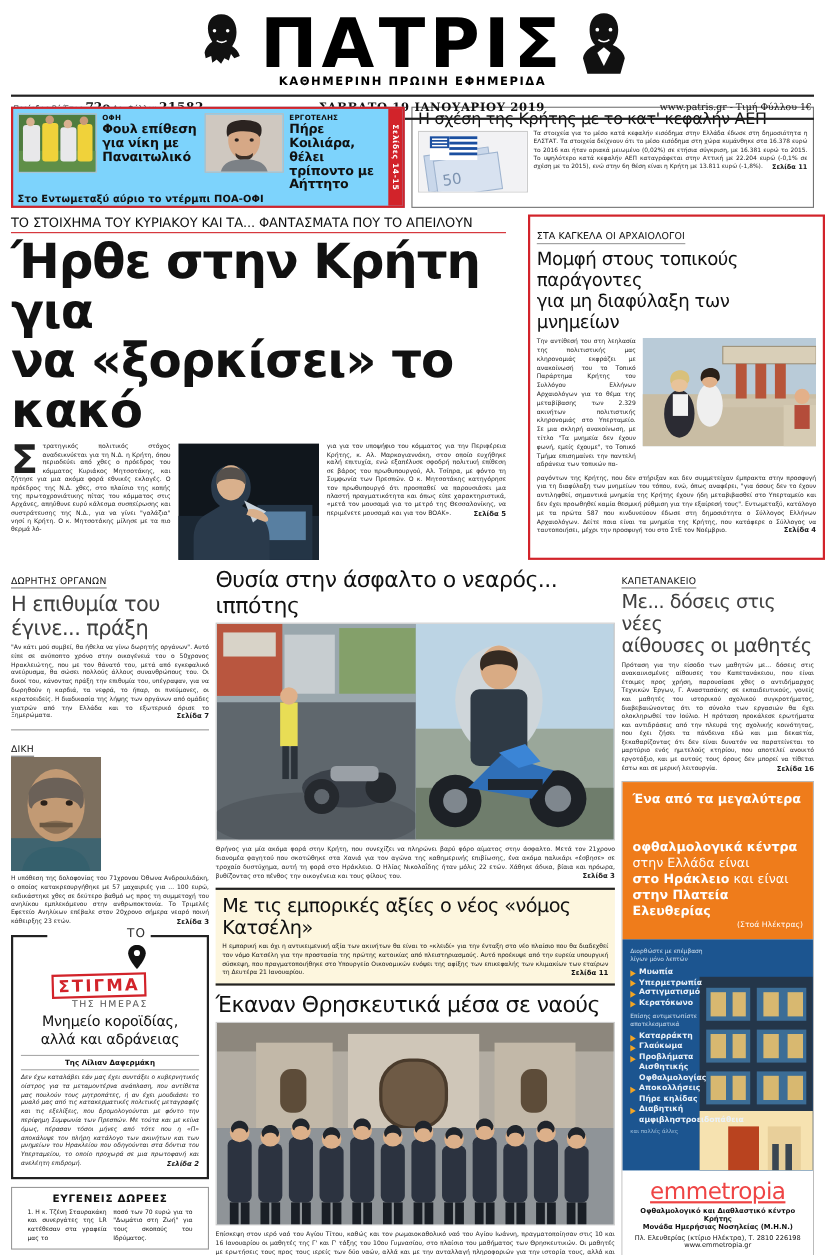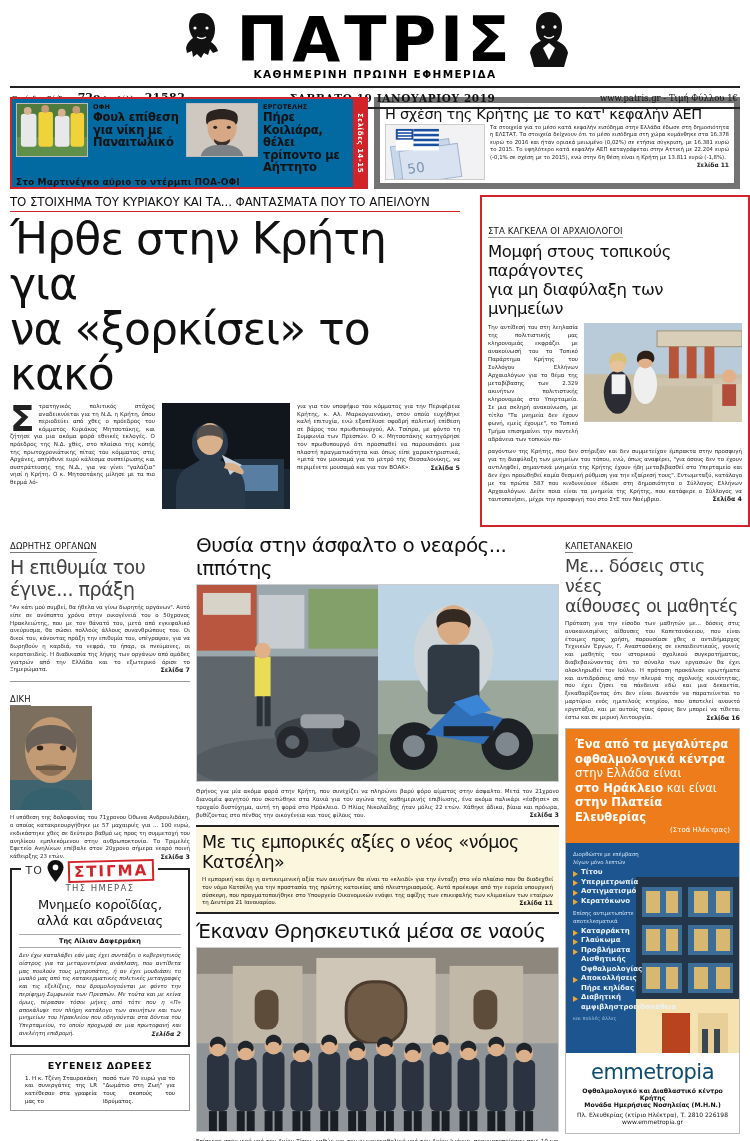"ΟΦΗ" .teaser-sport { background: #0369a1 -> #7dd3fc }
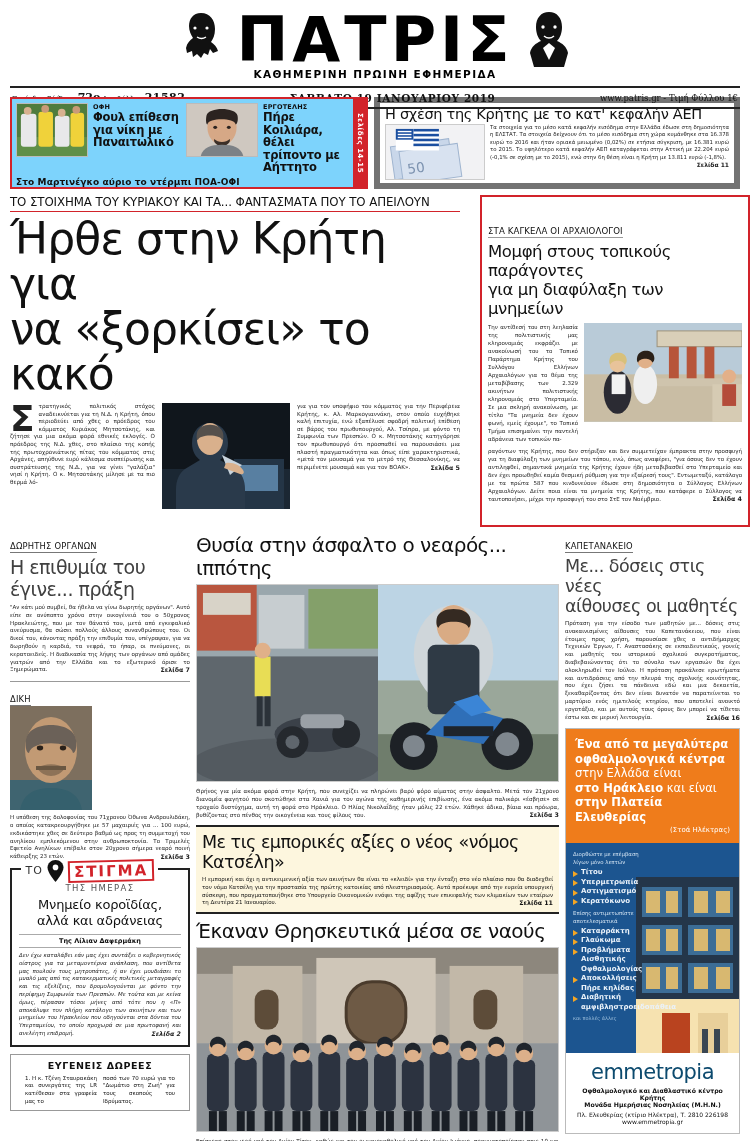"Η σχέση της Κρήτης με" .teaser-econ { border: 6px solid #737373 -> 1px solid #737373 }
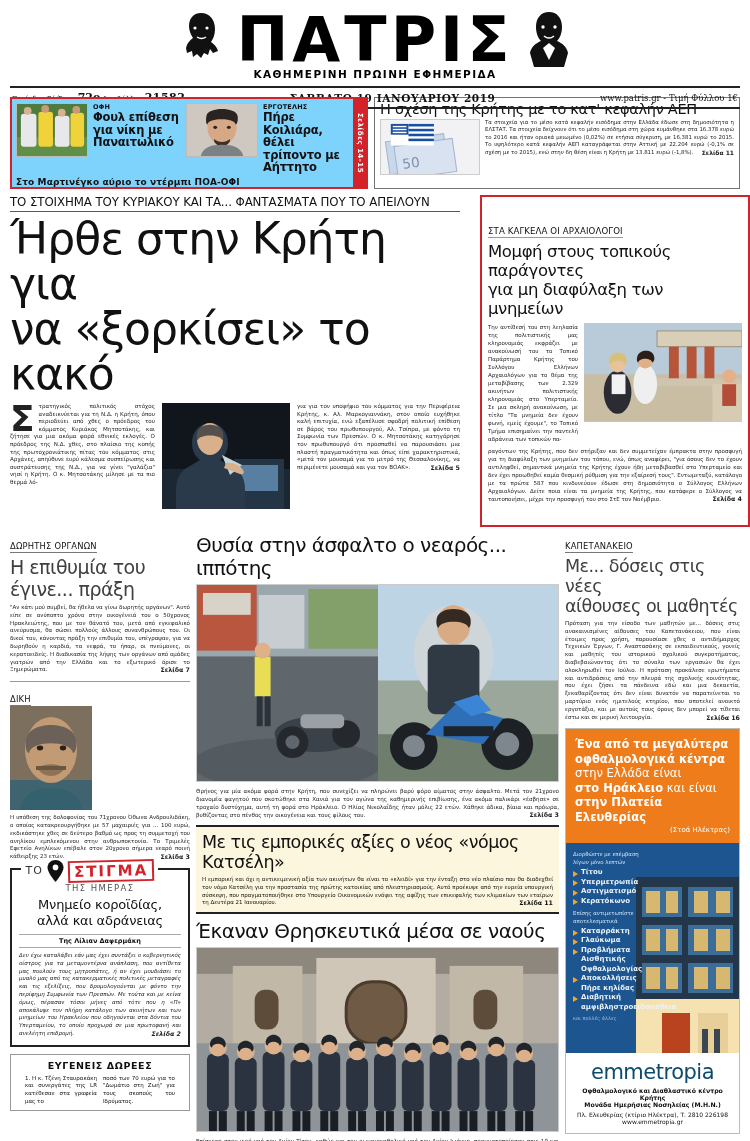"Στο Μαρτινέγκο αύριο το ντέρμπι" div.ts-foot { text: Μαρτινέγκο -> Εντωμεταξύ }
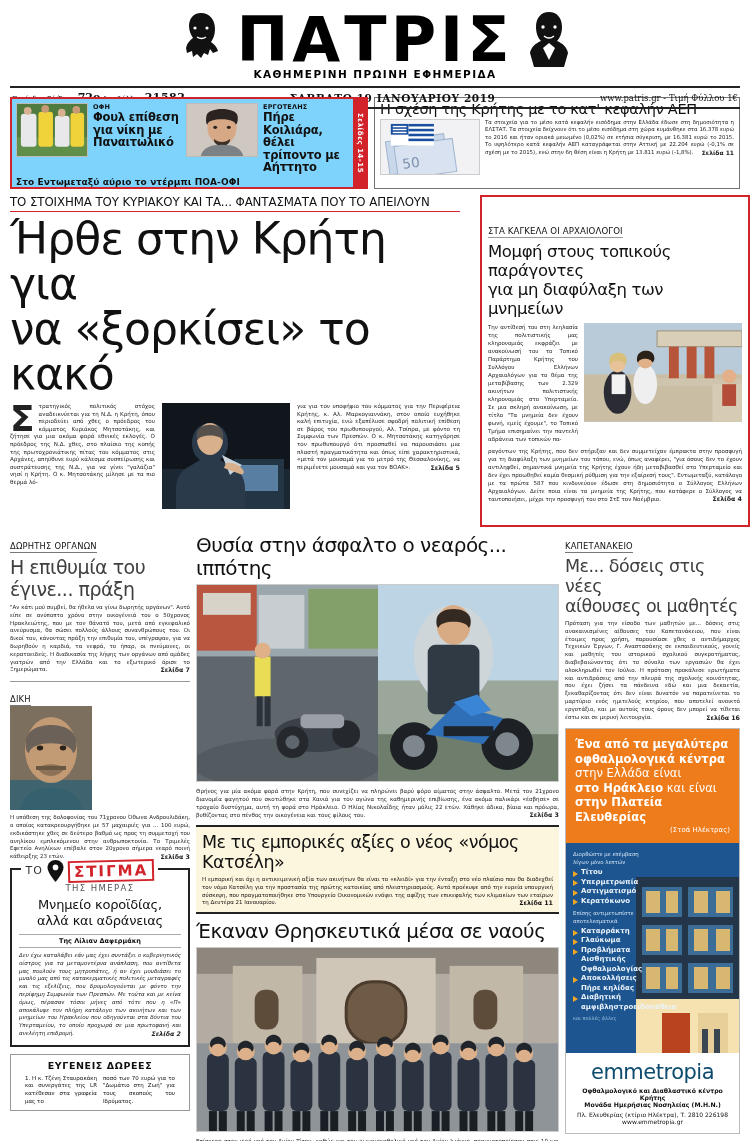"Ήρθε στην Κρήτη για" .lead-head { font-weight: normal -> bold }
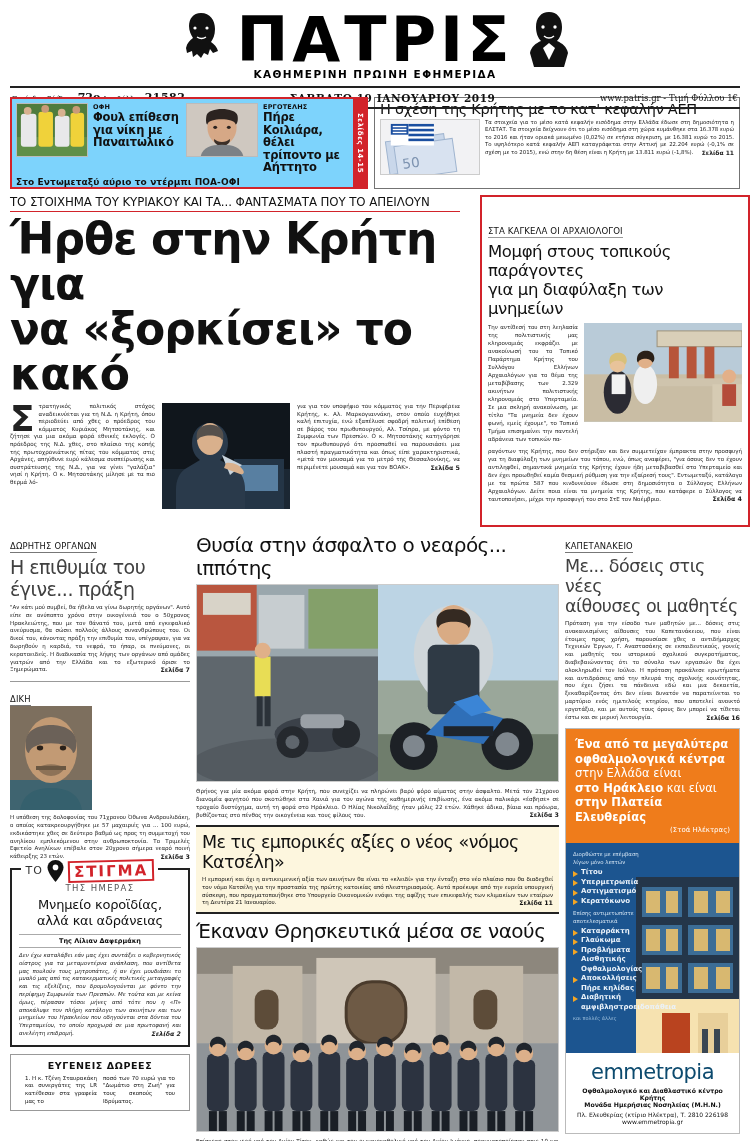"ΣΤΑ ΚΑΓΚΕΛΑ ΟΙ ΑΡΧΑΙΟΛΟΓΟΙ" .lead-right { padding: 22px 6px -> 5px 6px }
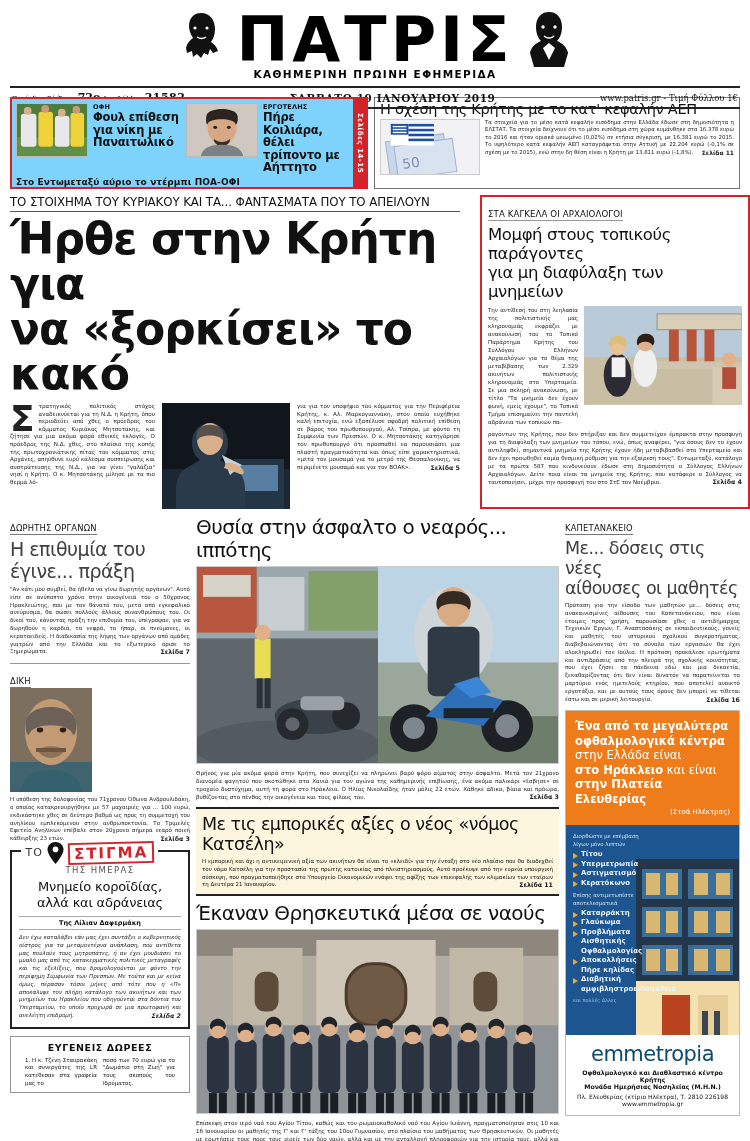"οφθαλμολογικά κέντρα" .ad-l2 { margin-top: none -> 29px }
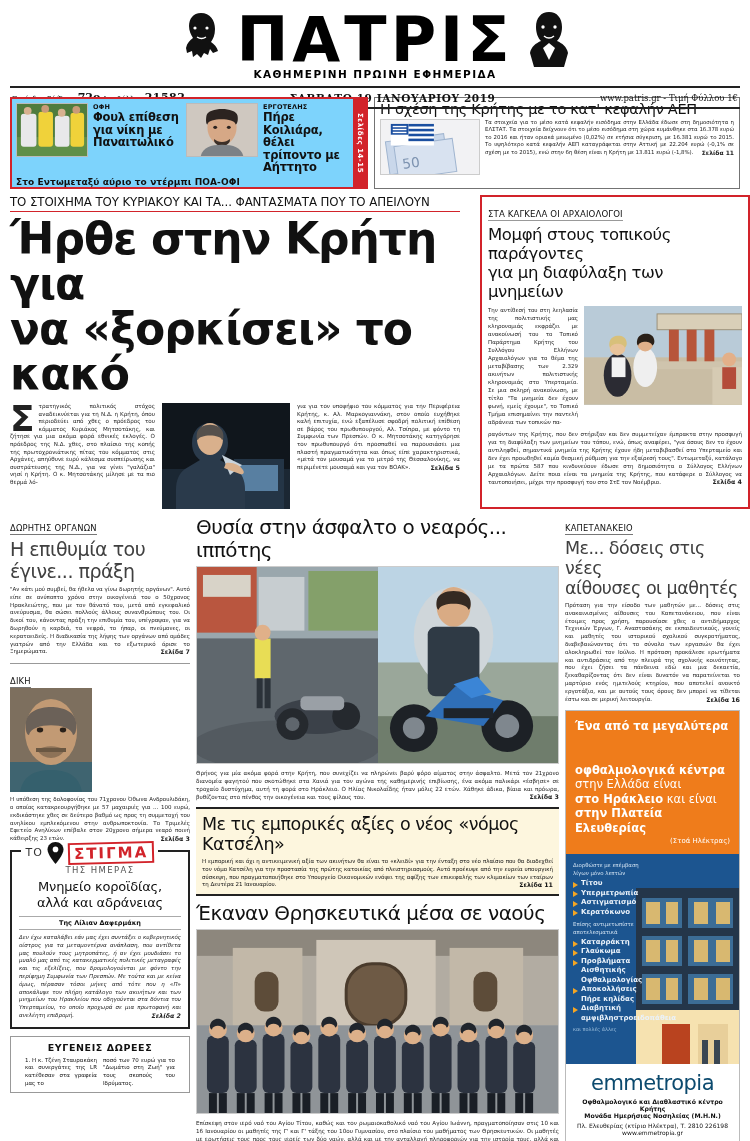"ΤΟ" .stigma-top { align-items: center -> flex-end; flex-direction: none -> column }
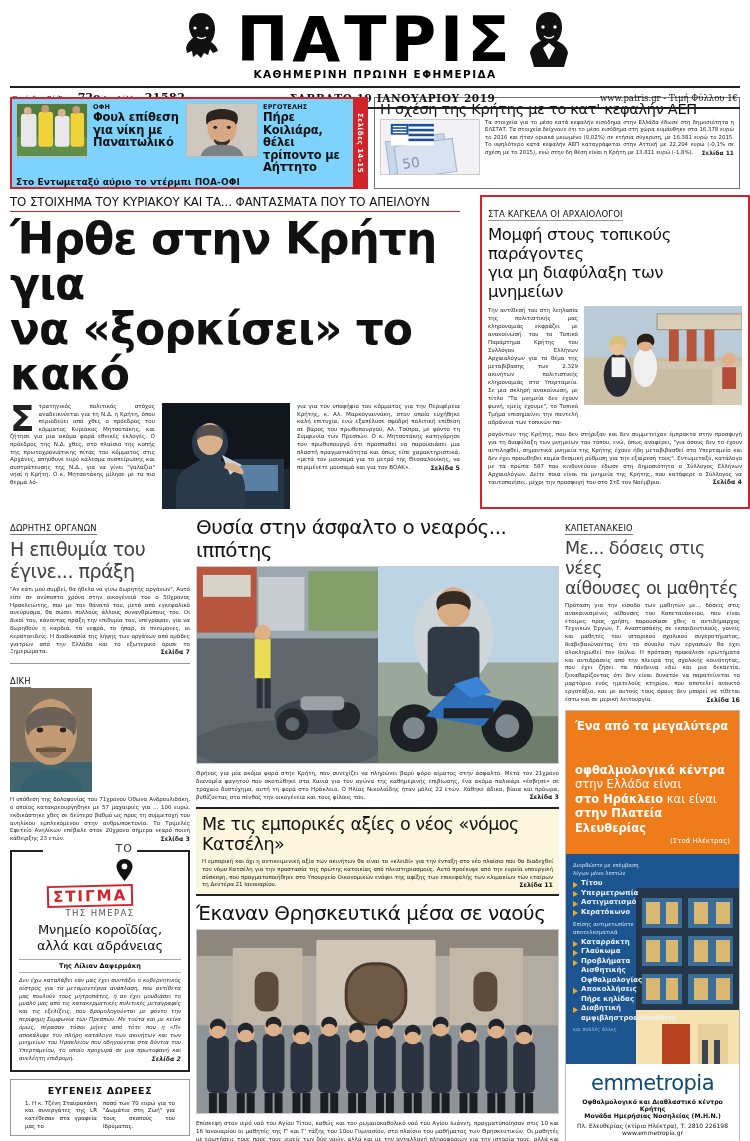"Τίτου" div.it { text: Τίτου -> Μυωπία }
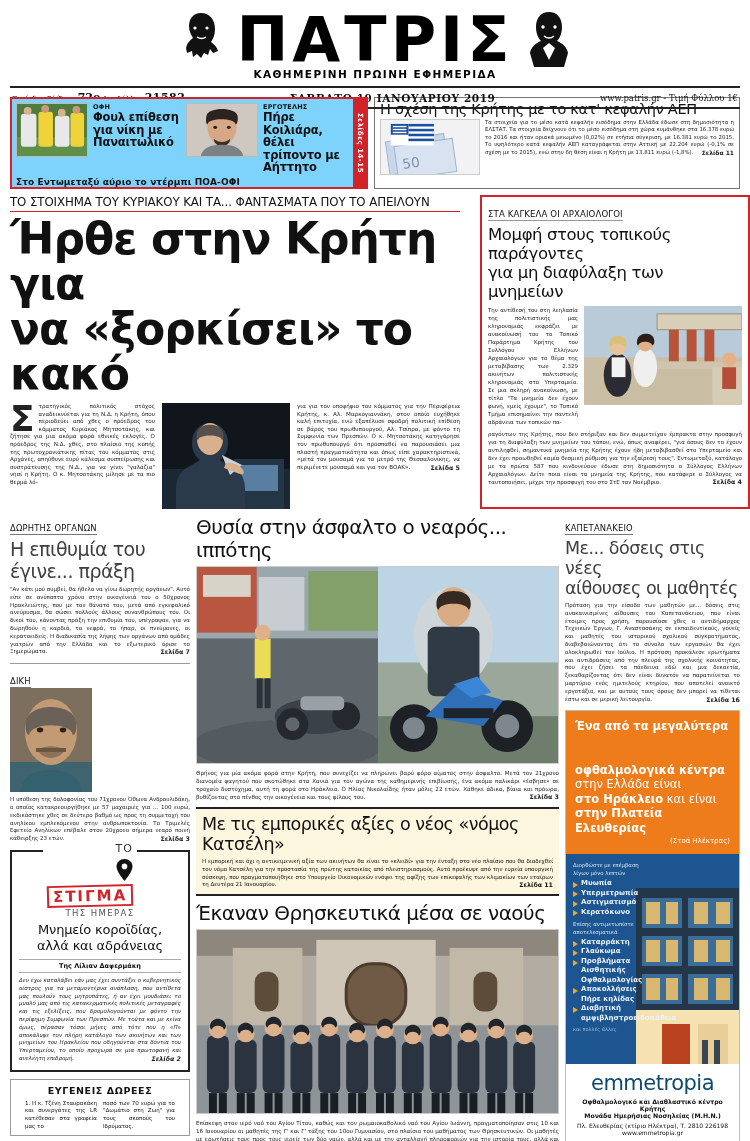"emmetropia" .ad-logo { color: #0c4a6e -> #ef4444; text-decoration: none -> underline }
